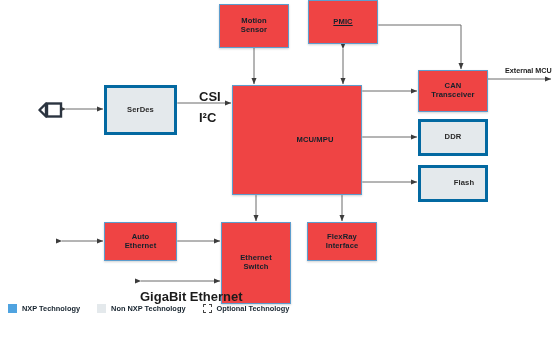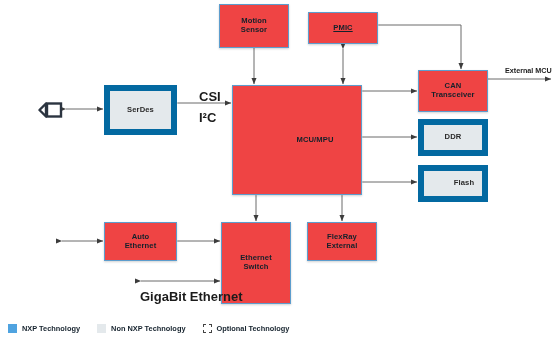"PMIC" div.node { height: 32px -> 44px; top: 12px -> 0 }
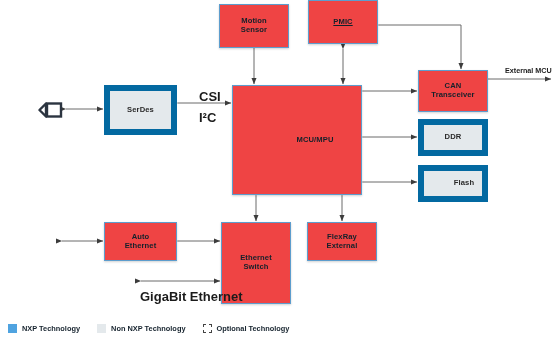"SerDes" .node.nonnxp { border: 6px solid #0369a1 -> 3px solid #0369a1 }
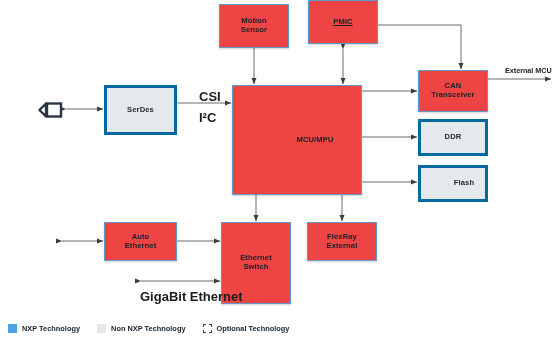"FlexRay" div.node { text: External -> Interface }
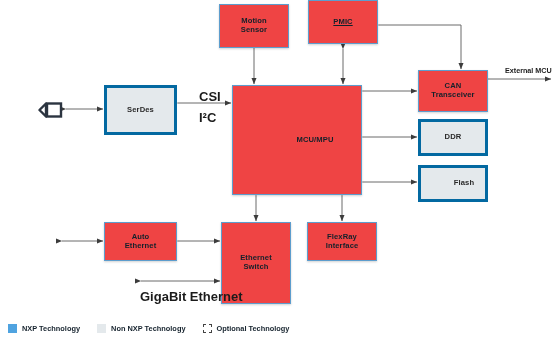"NXP Technology" #legend { top: 324px -> 304px }
